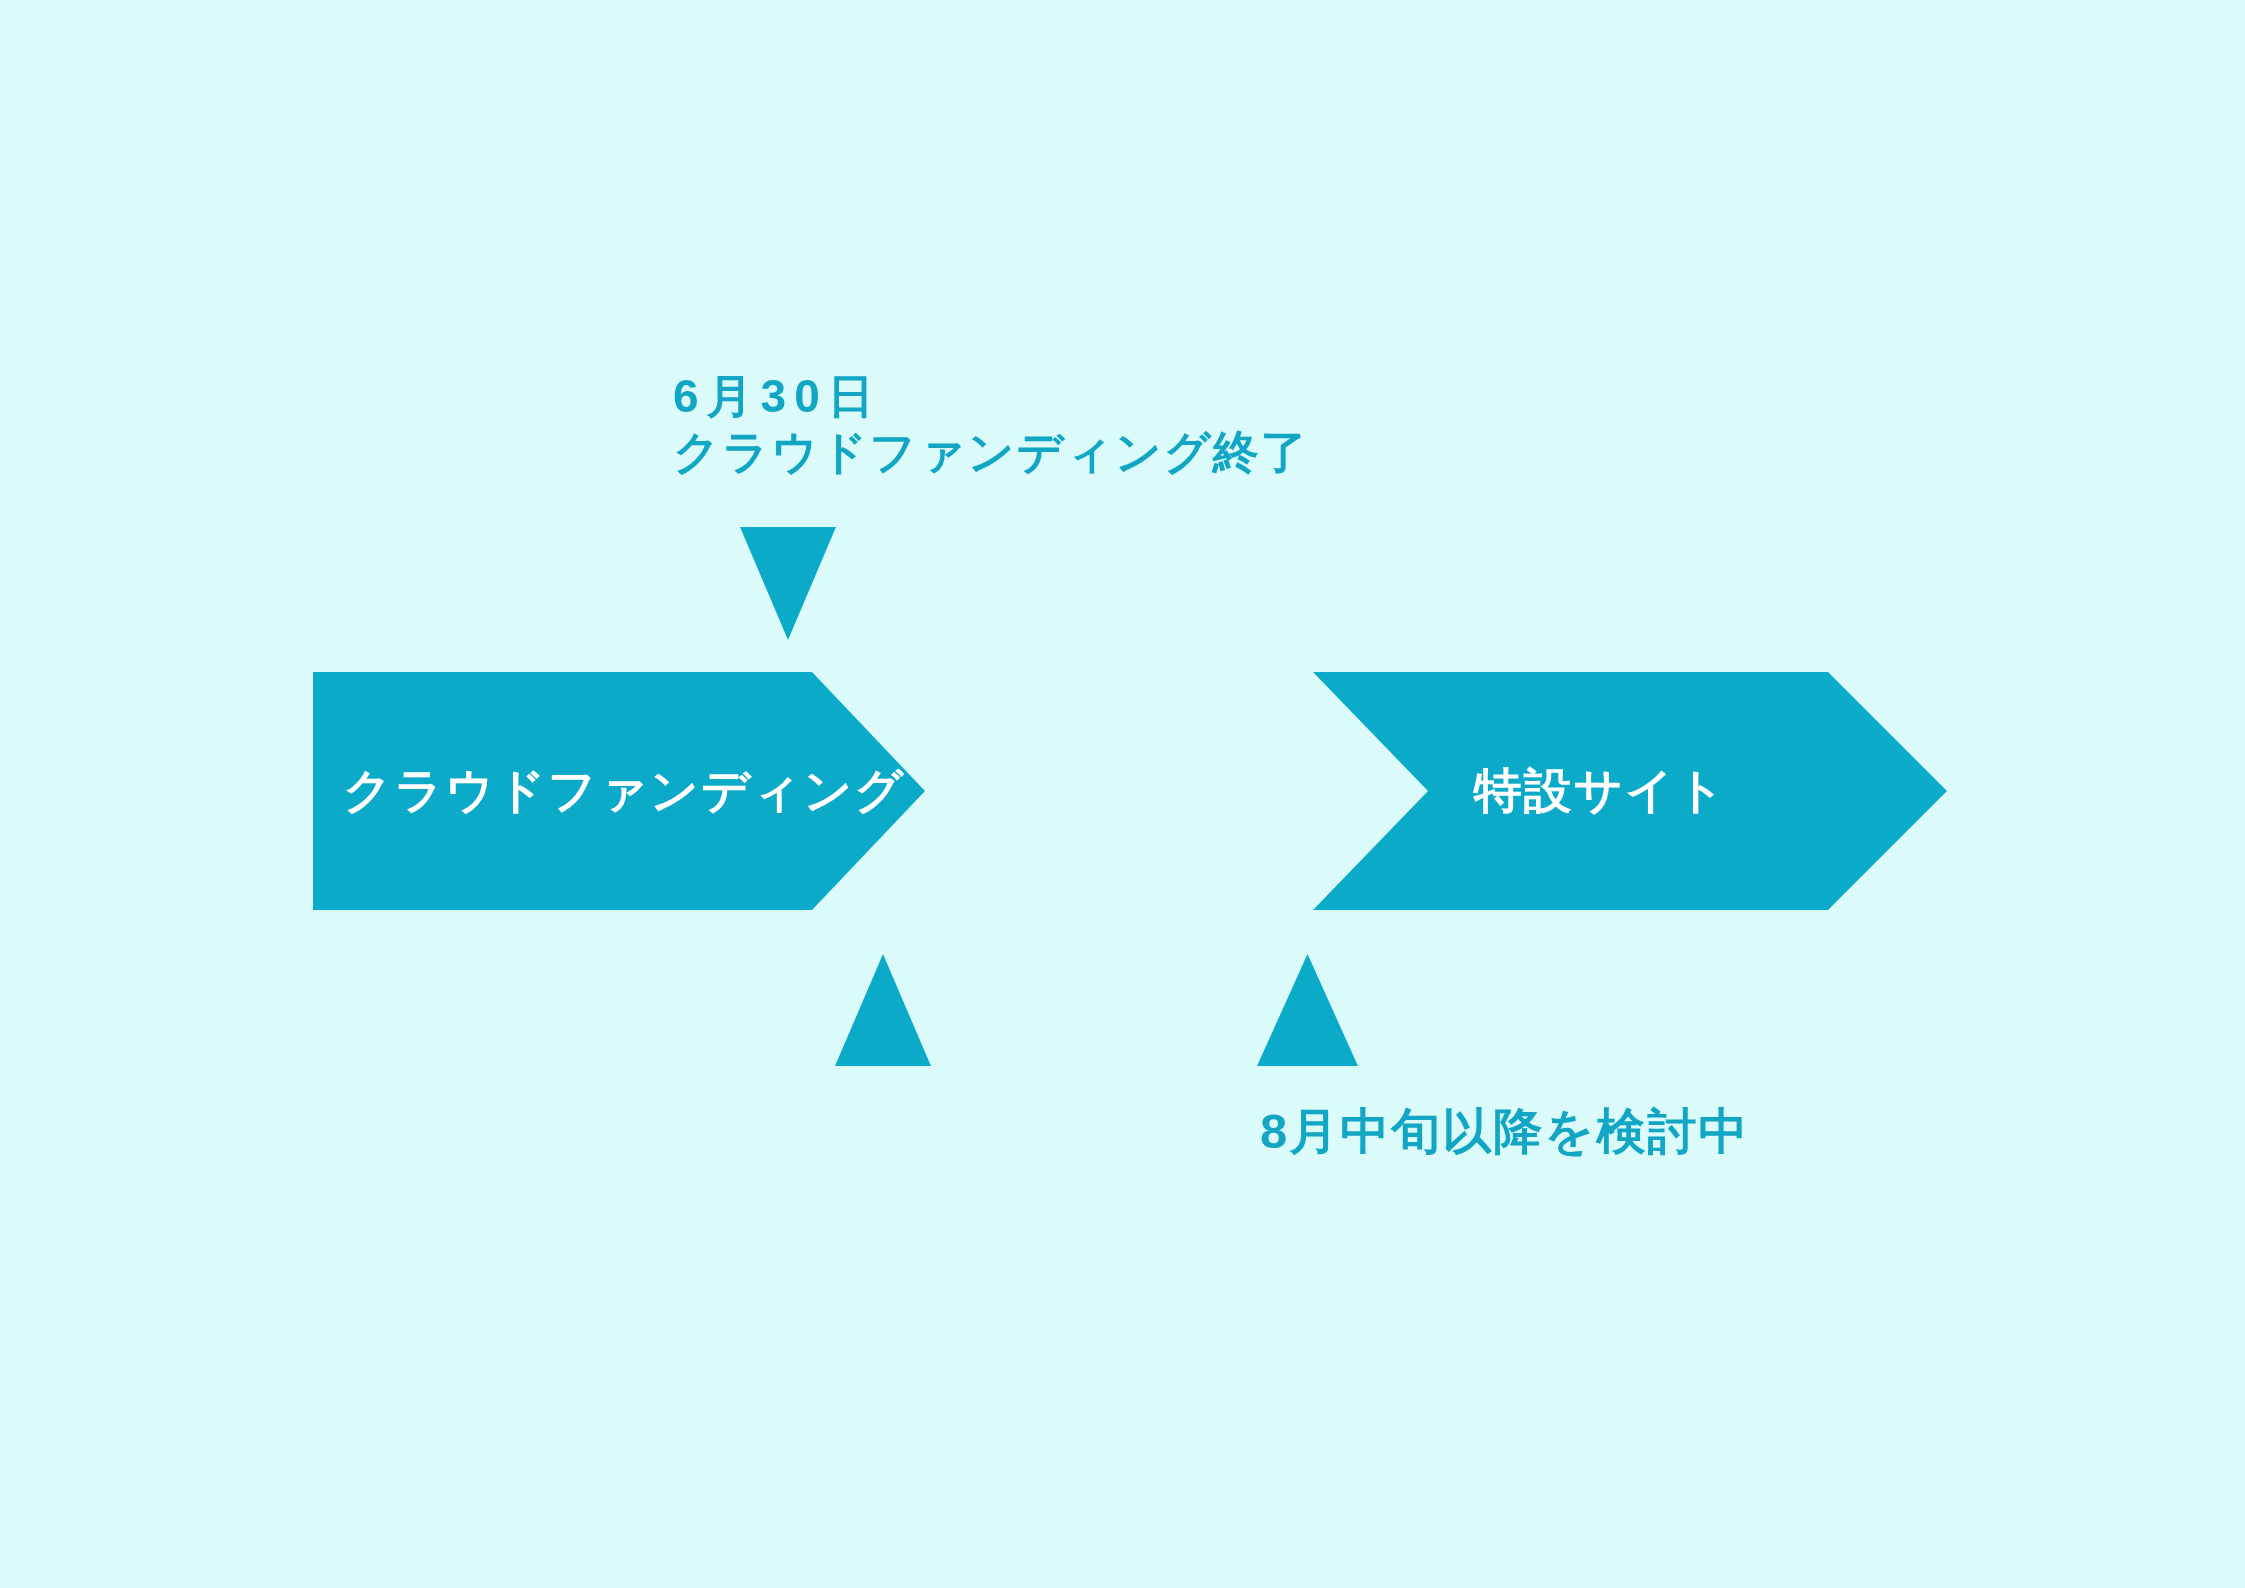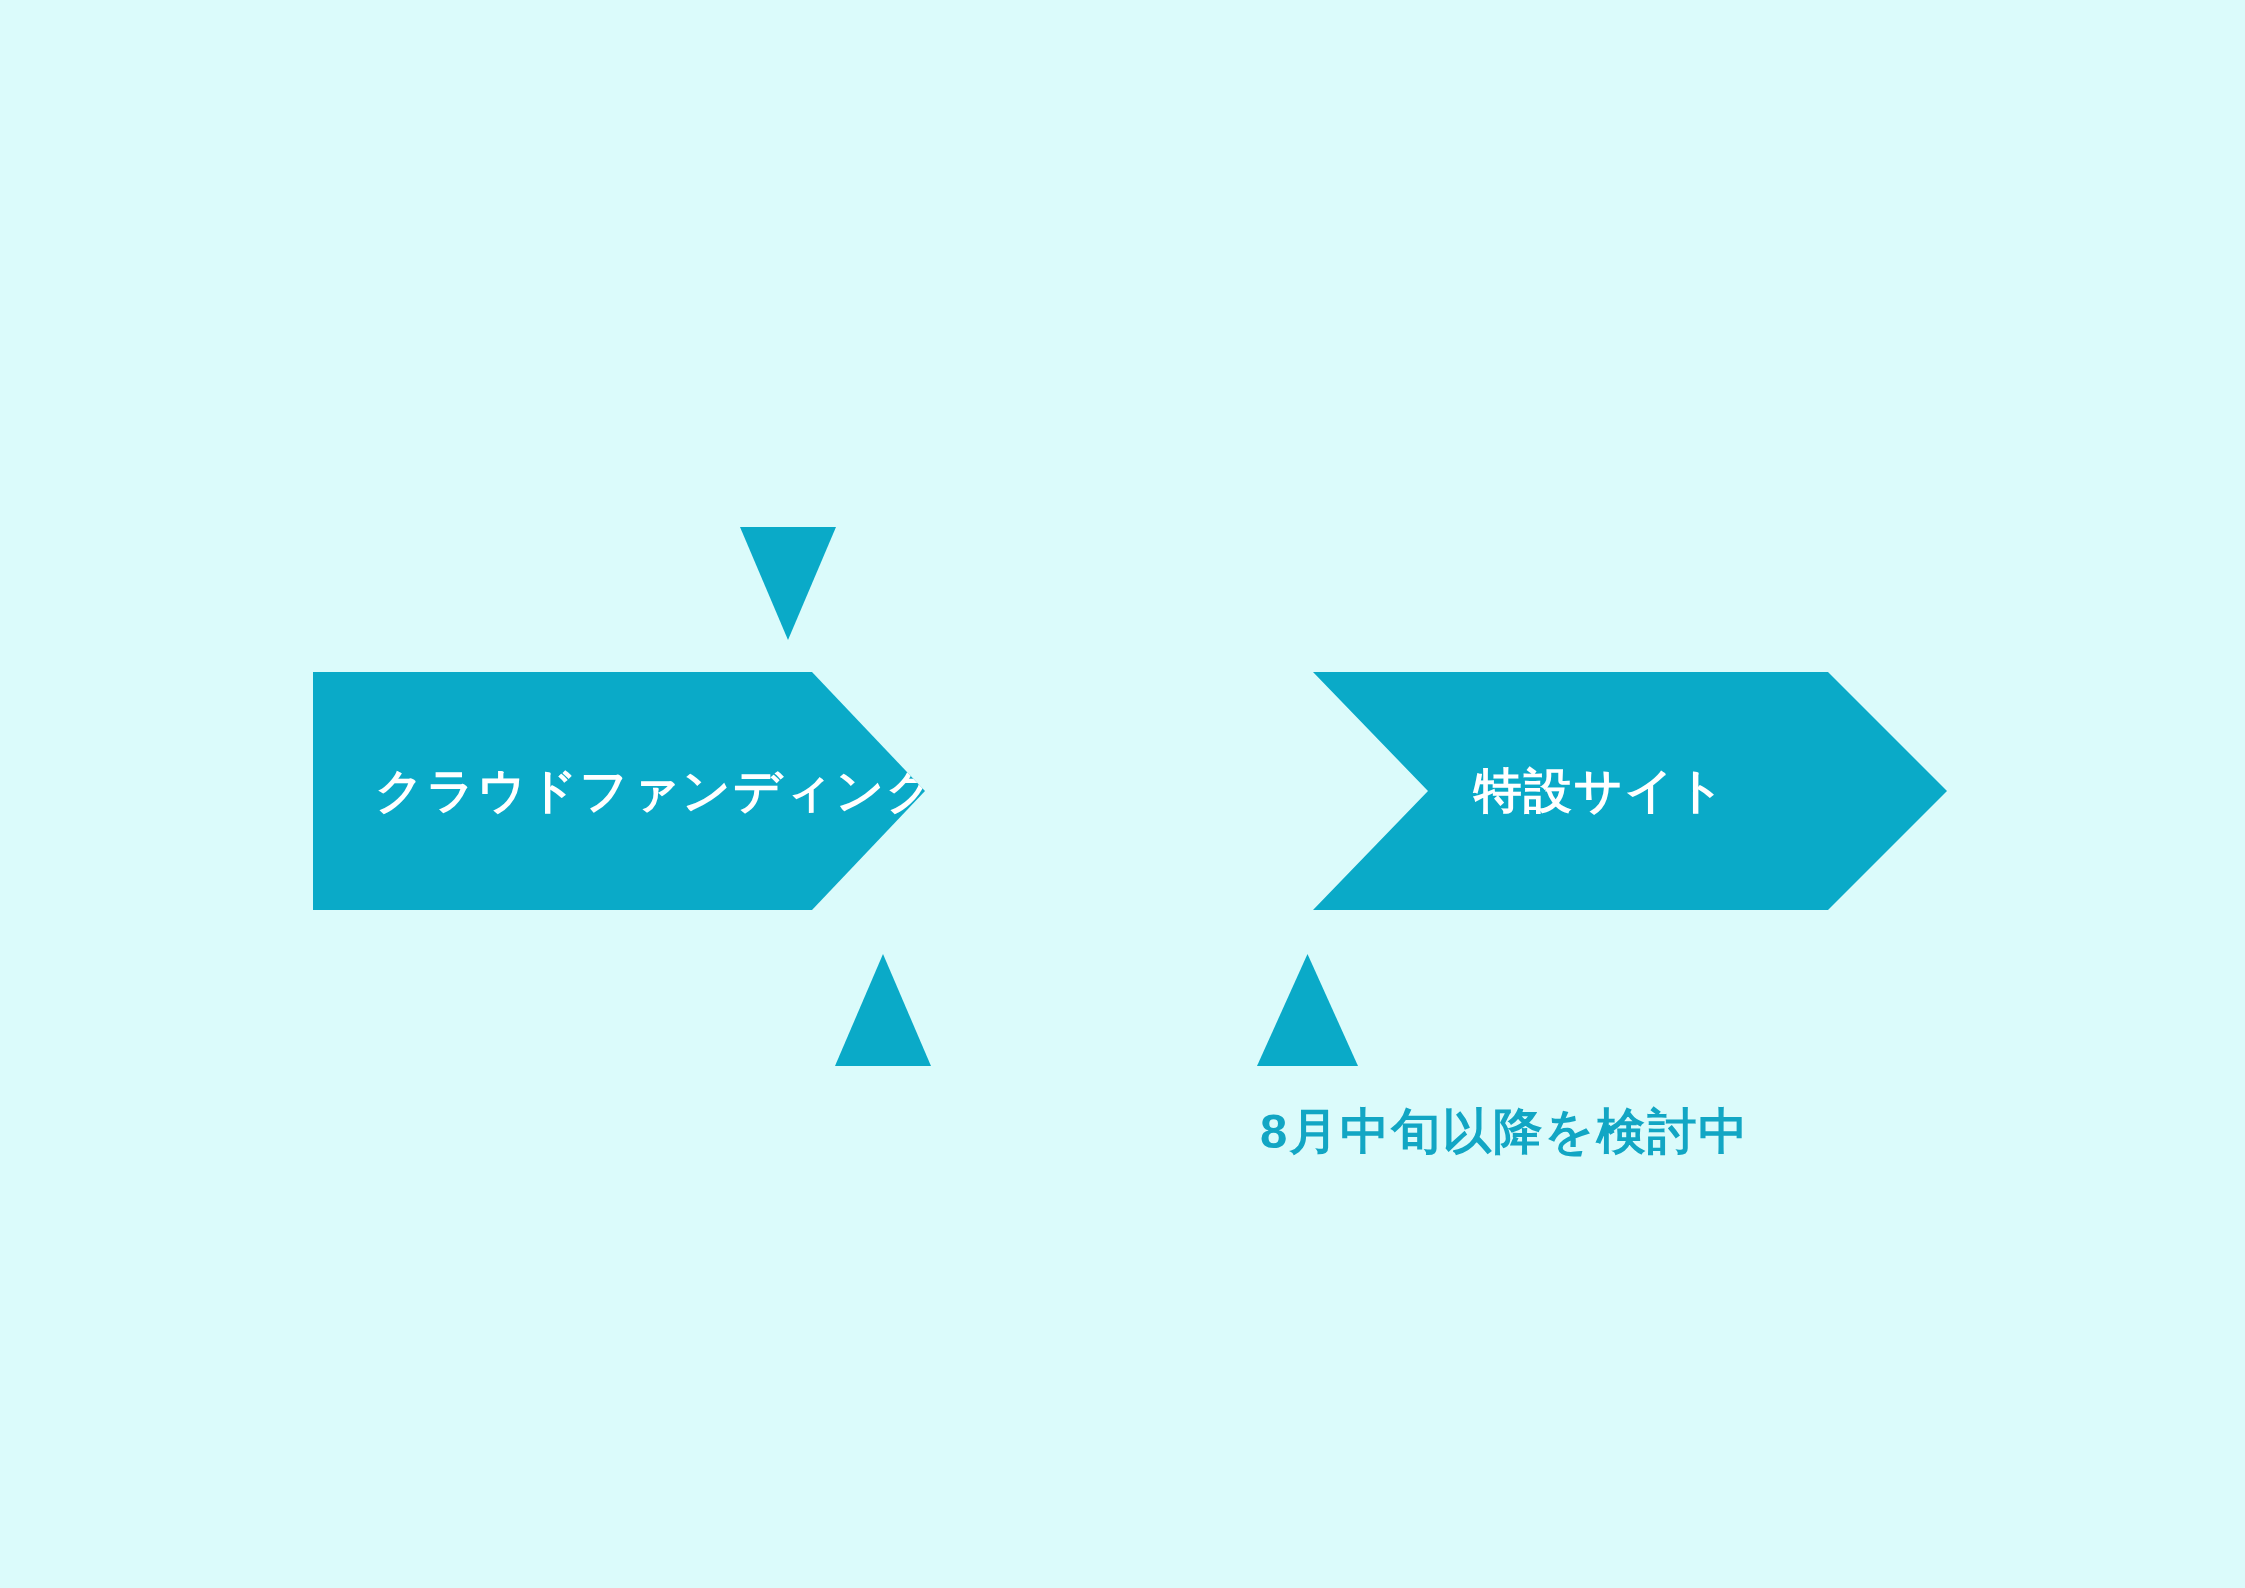"6月30日" div.annotation { html: none -> <div> <div>6月30日</div> <div>クラウドファンディング終了</div> </div> }
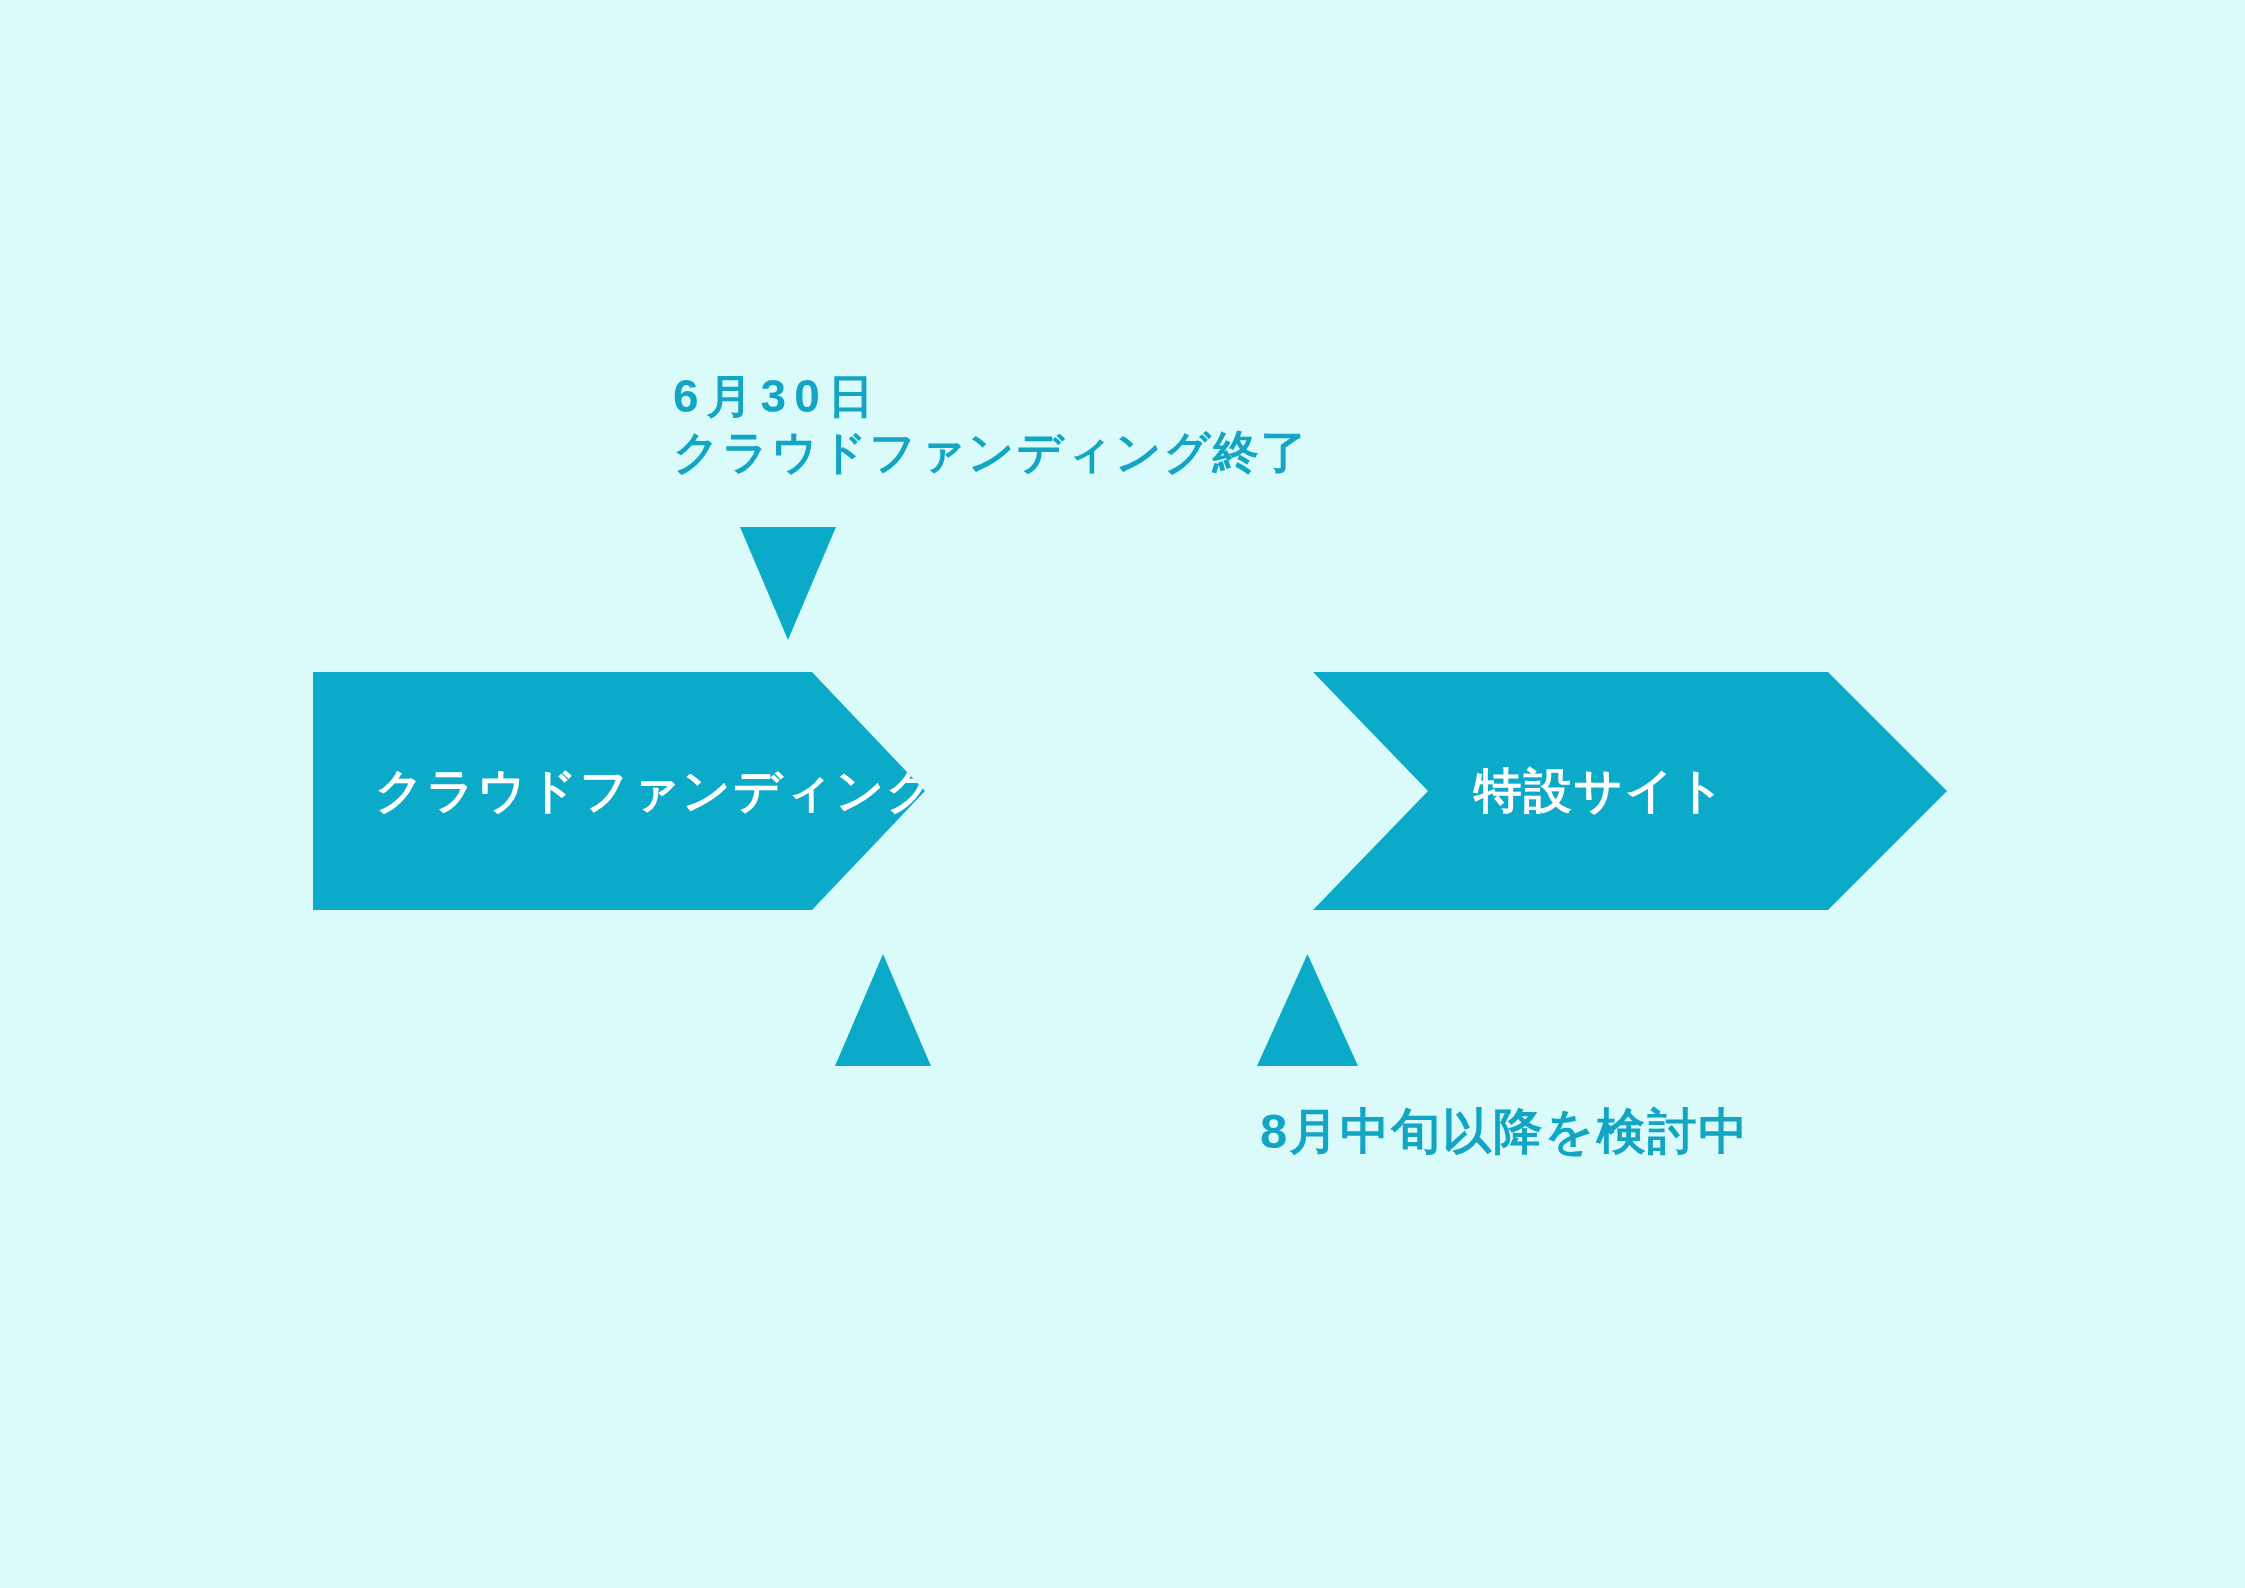"クラウドファンディング" #stage1 .stage-label { margin-left: 32px -> none }
